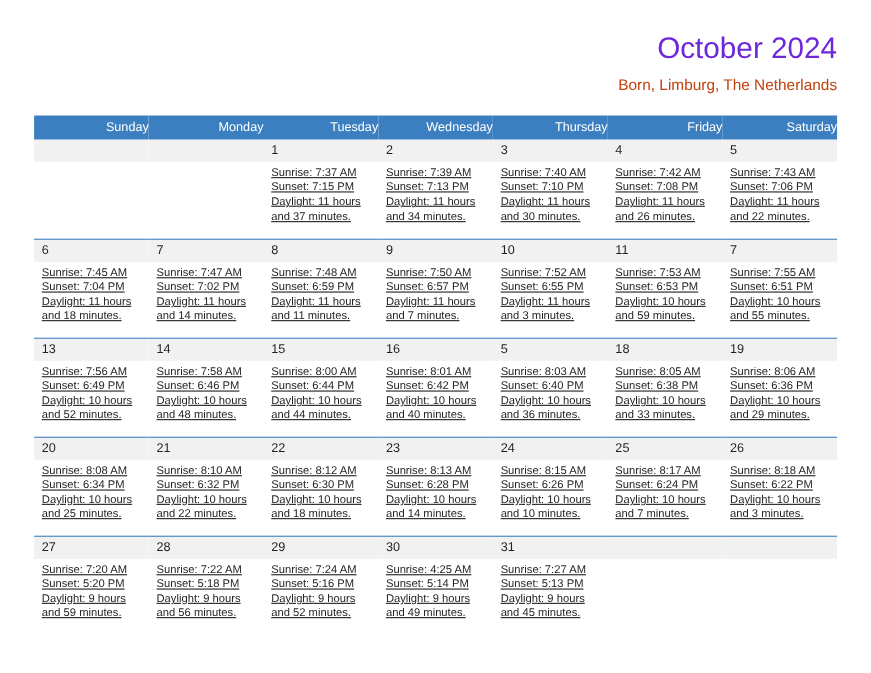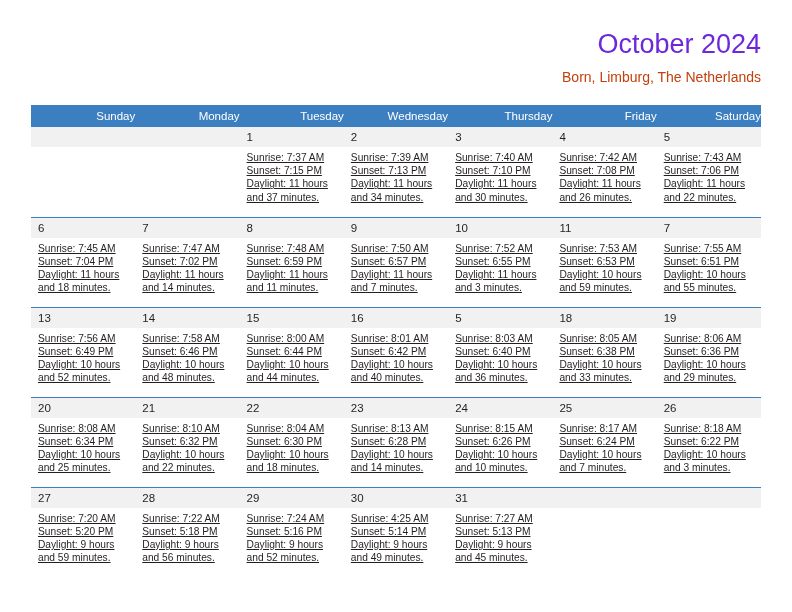"Sunrise: 8:04 AM" div { text: 8:04 -> 8:12 }
